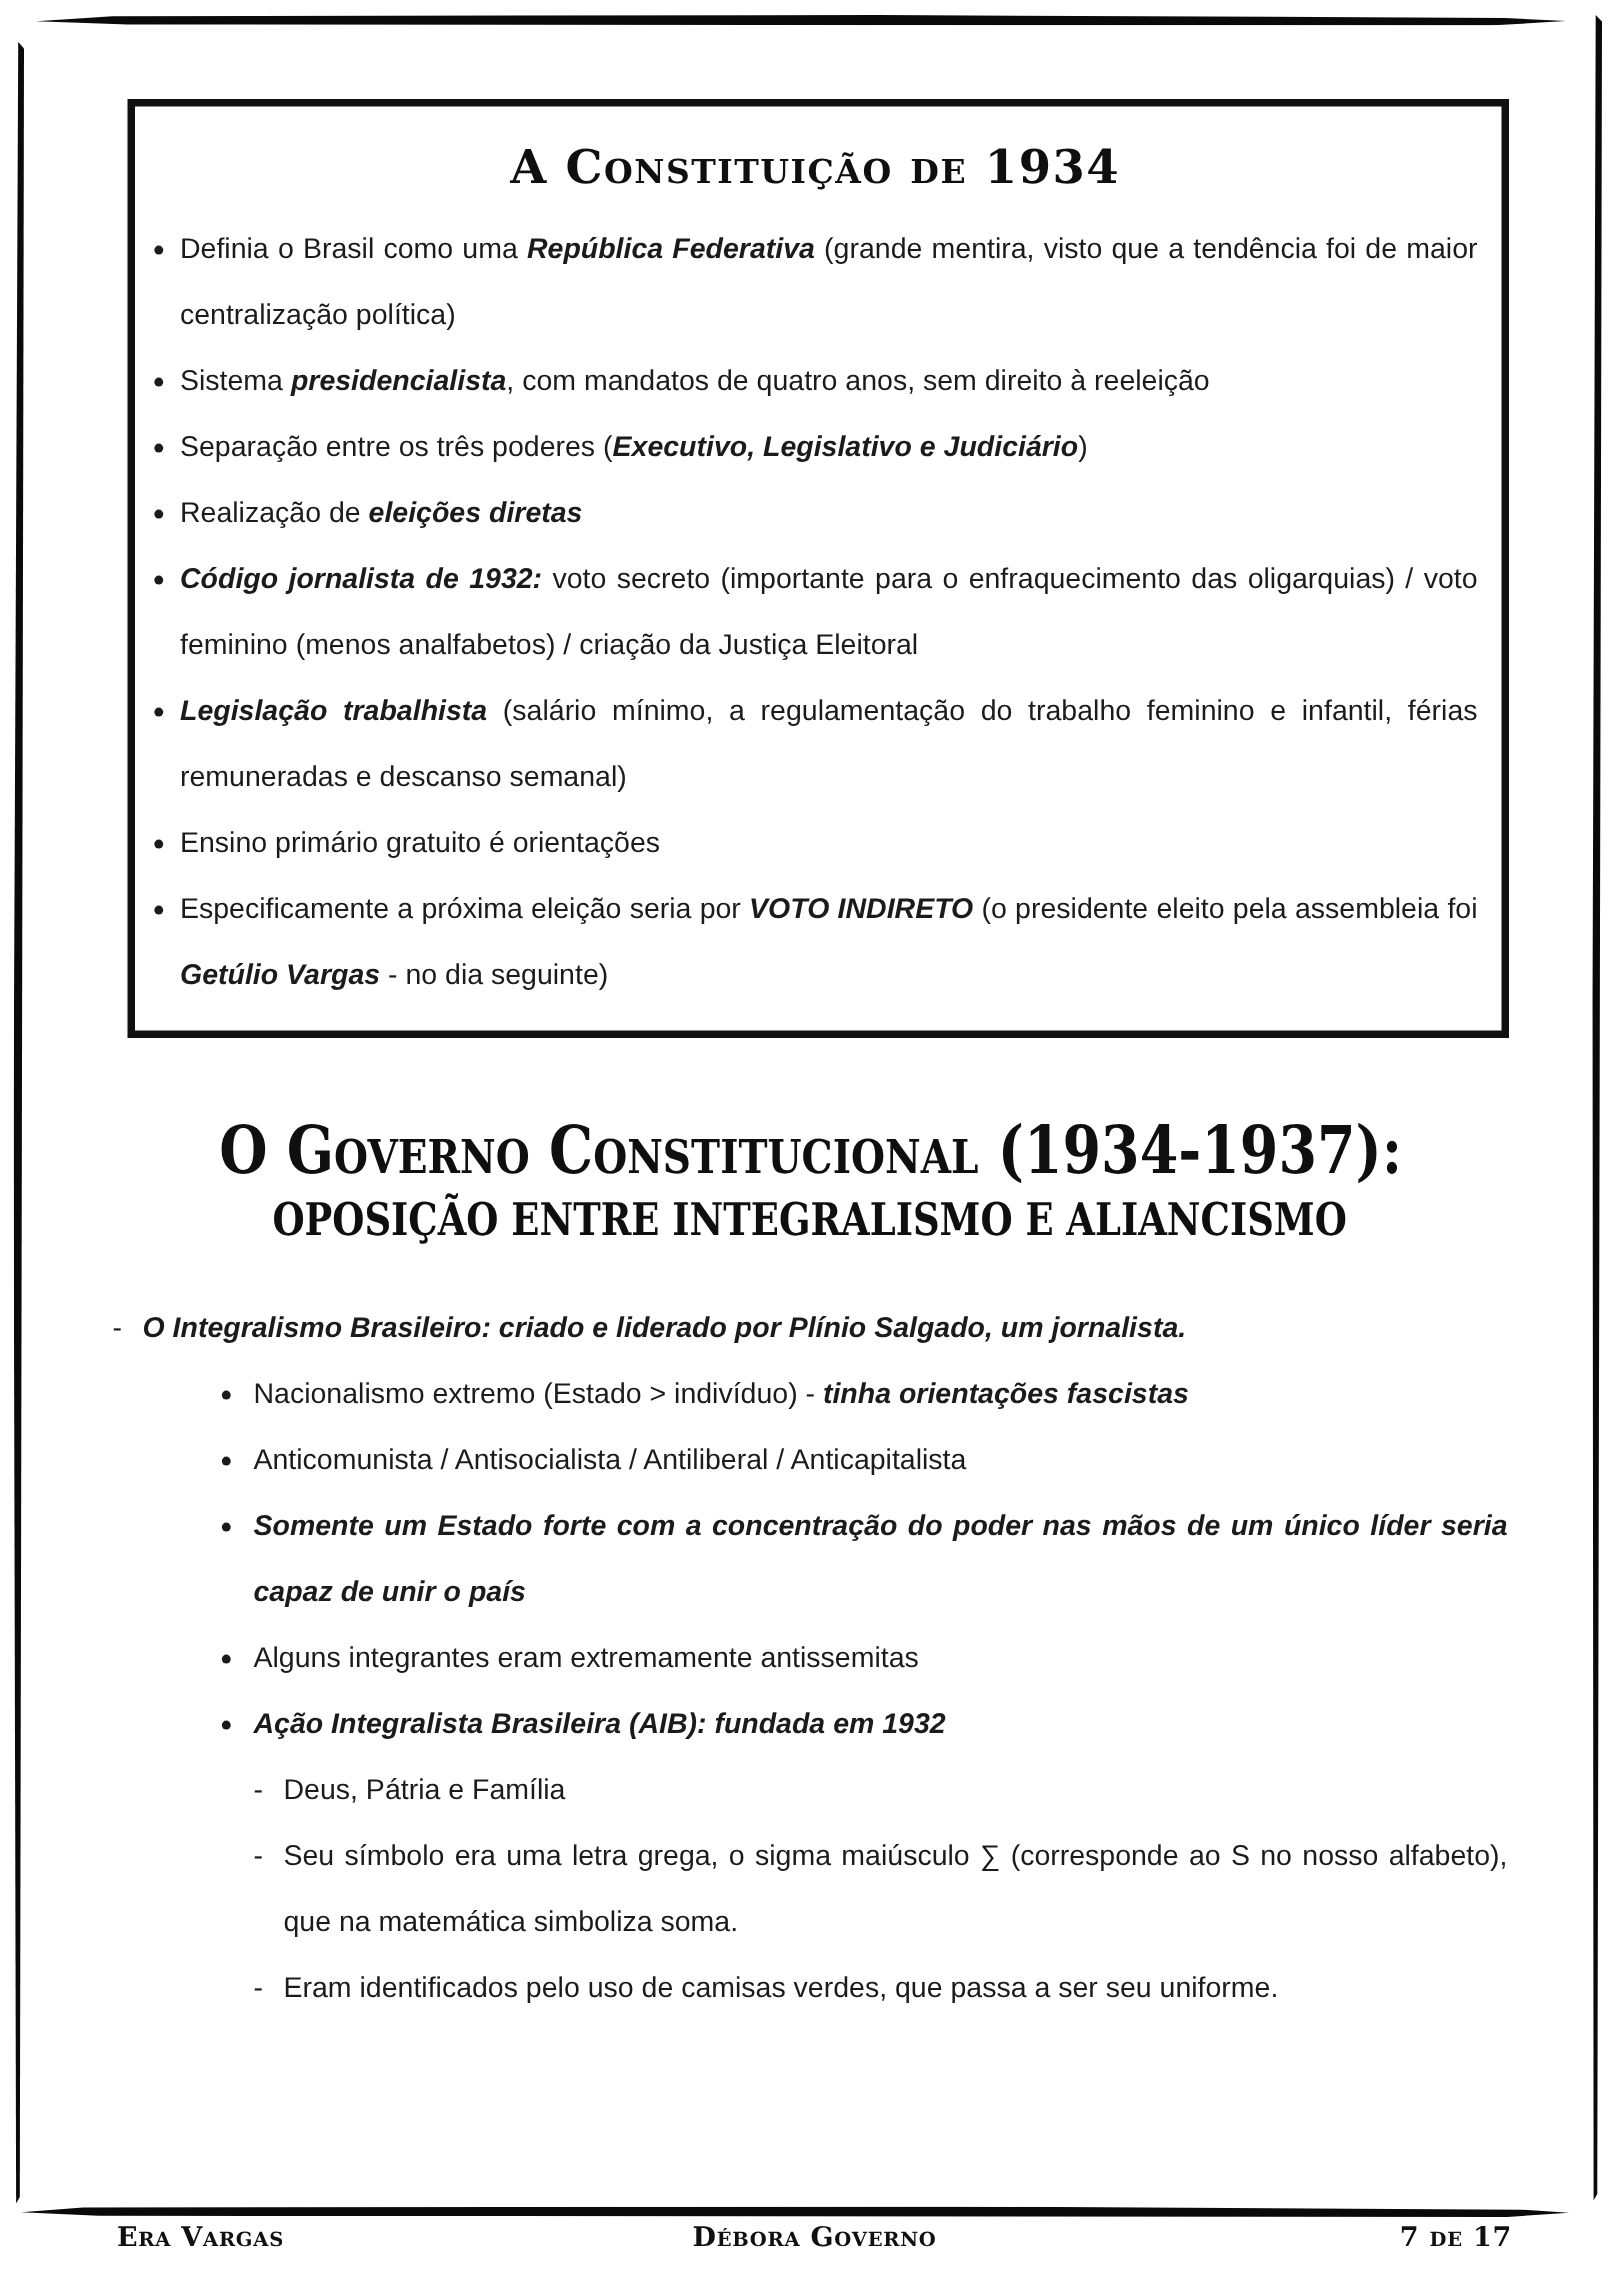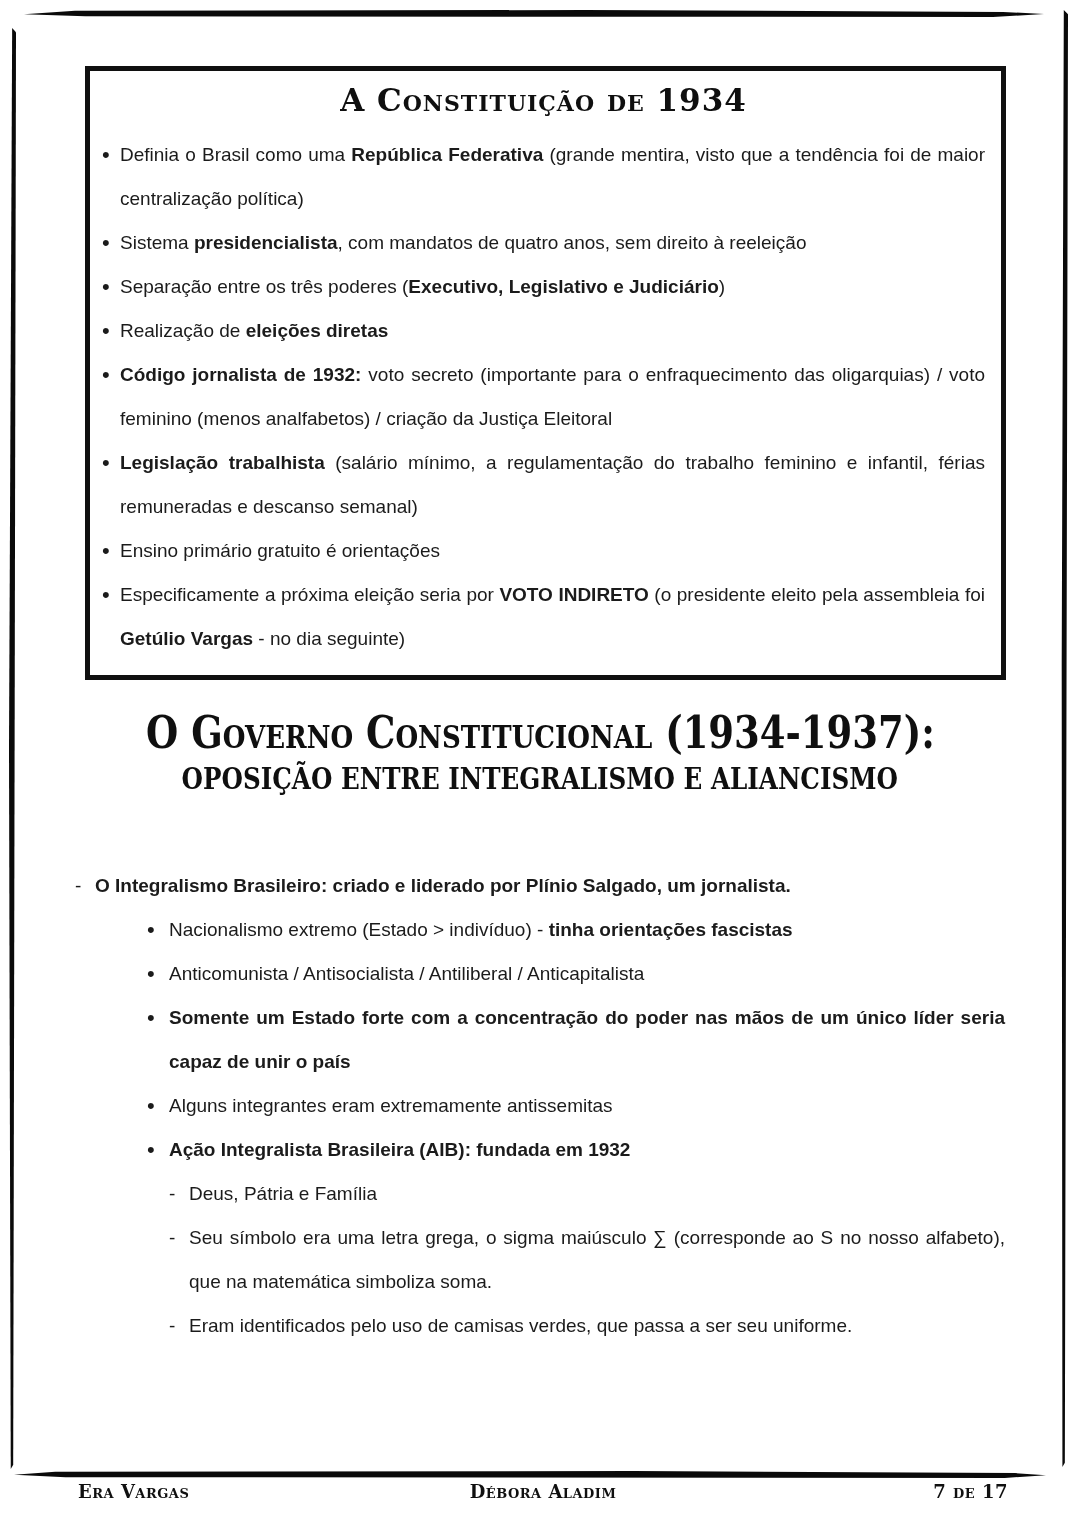"A Constituição de 1934" .content-box { padding: 4px 16px 14px 12px -> 16px 16px 14px 12px }
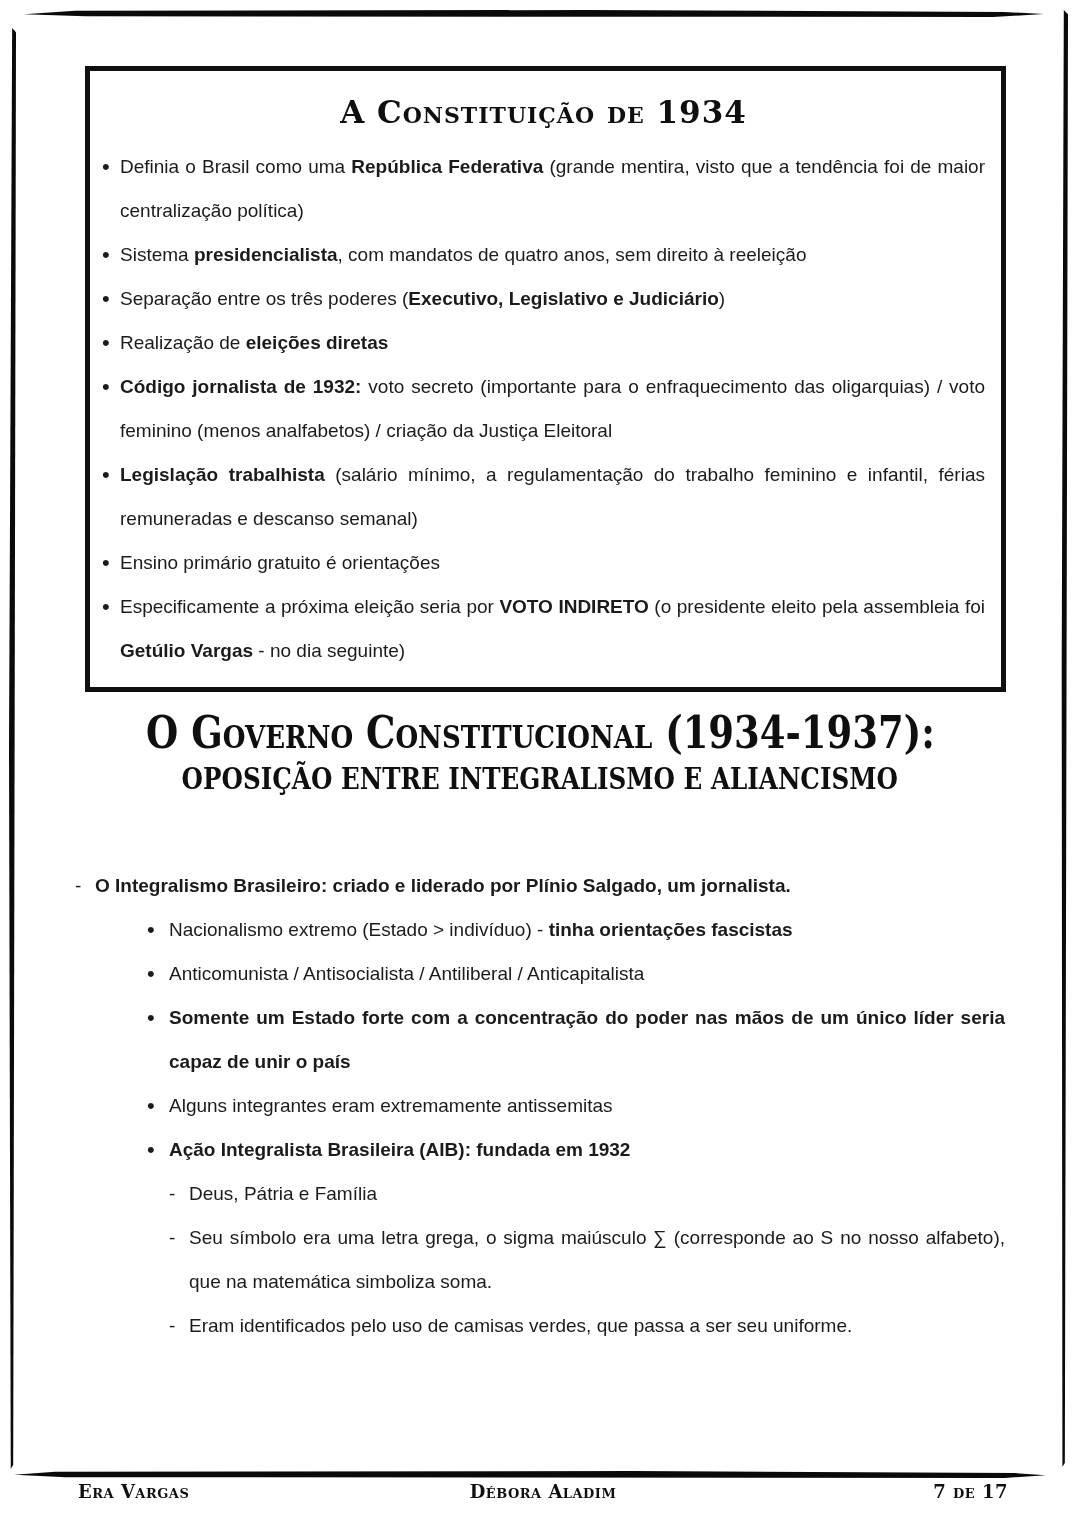"República Federativa" .b { font-style: none -> italic }
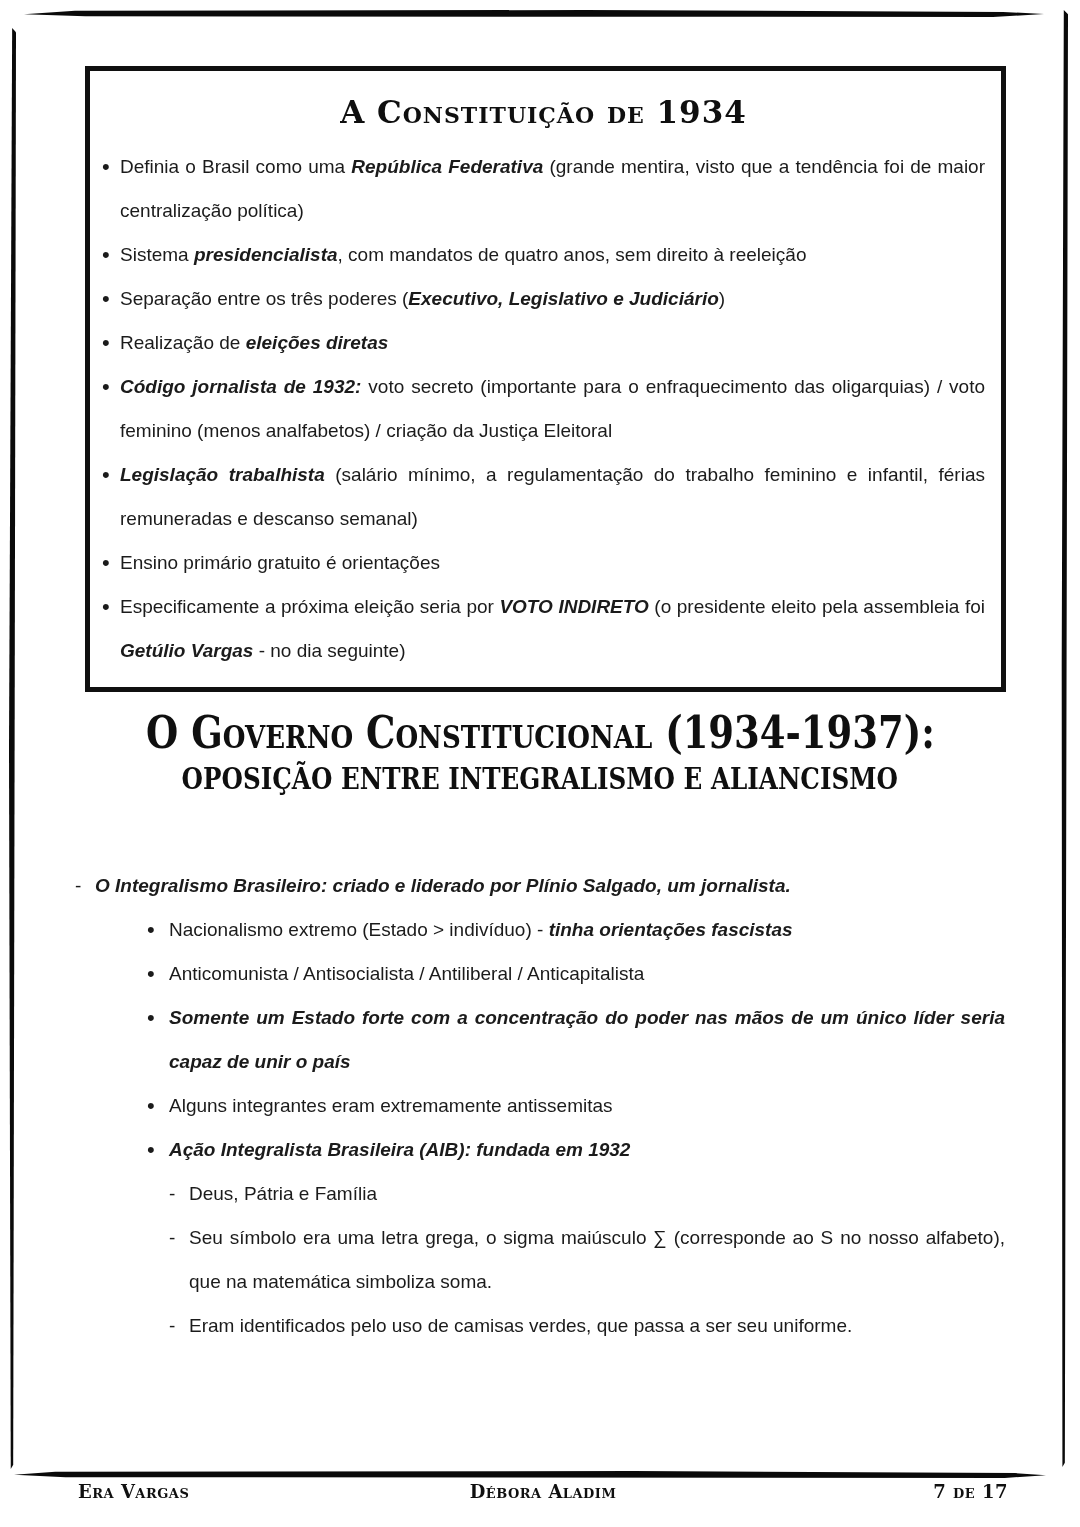"O Governo Constitucional (1934-1937):" .section-head { top: 709px -> 744px }
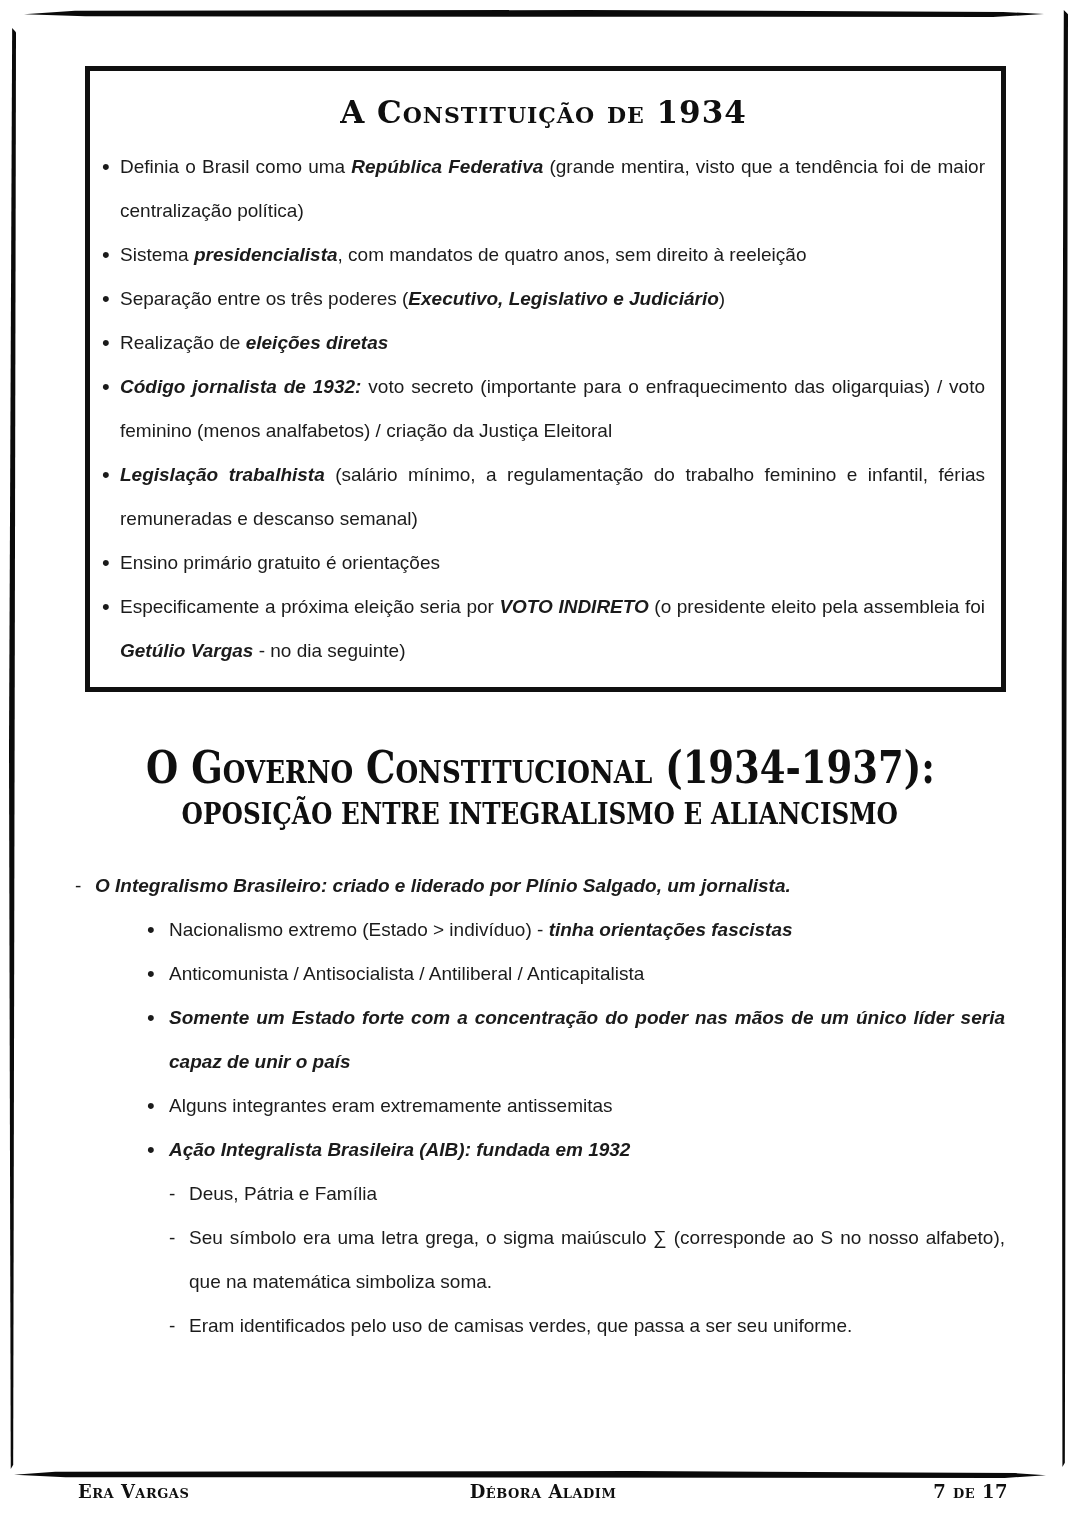"Débora Aladim" span.f { text: Aladim -> Governo }
